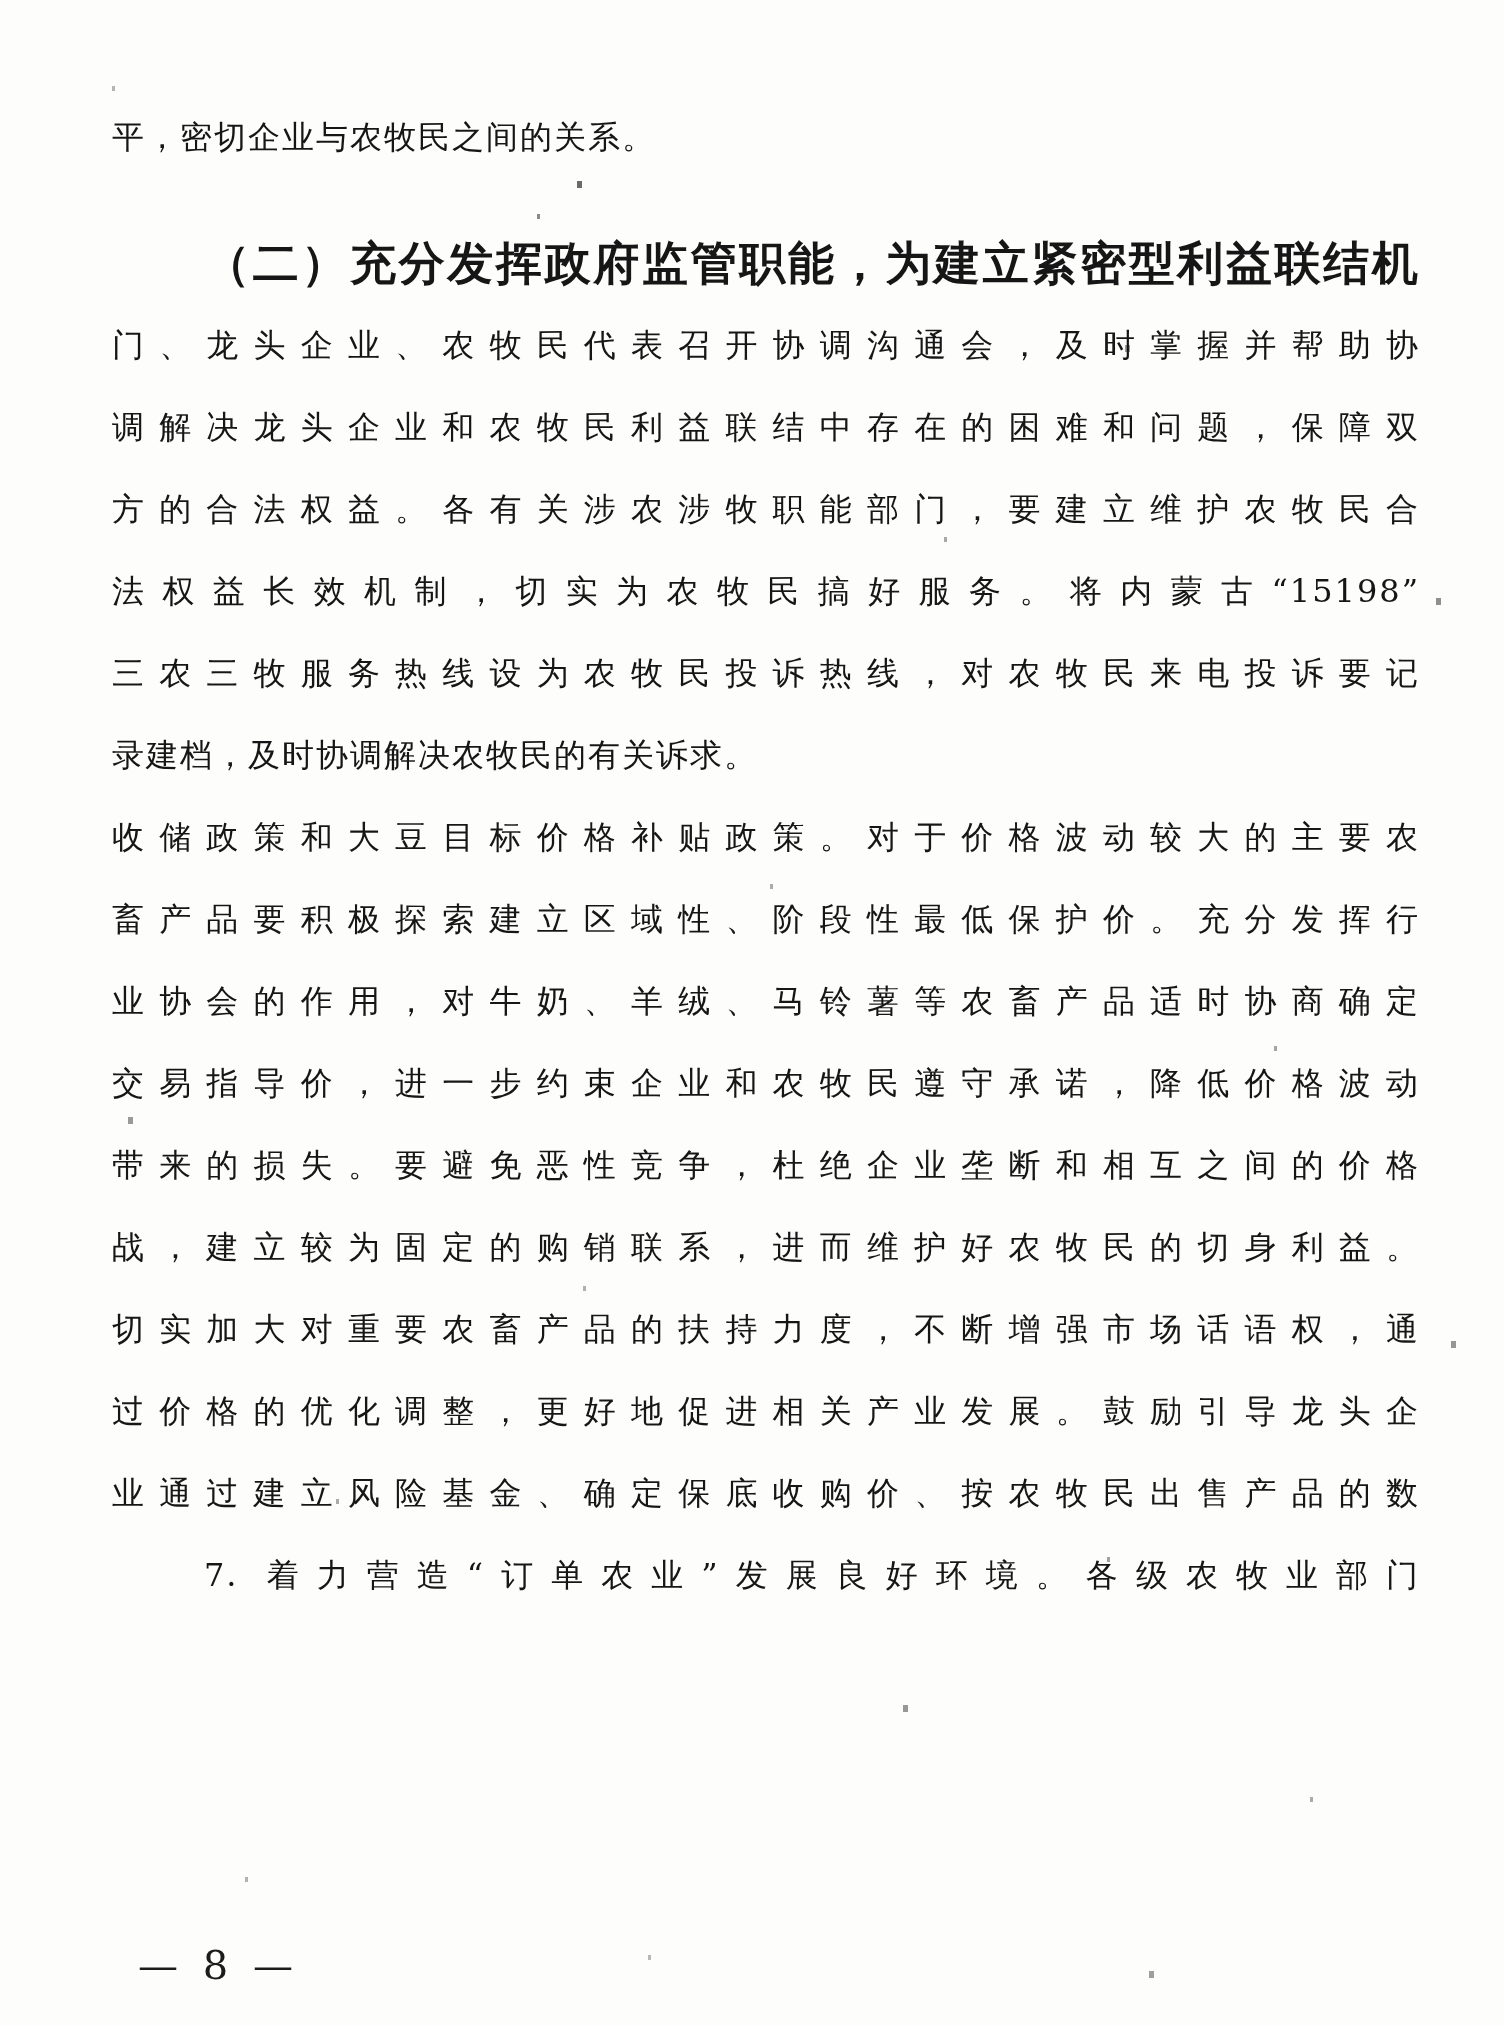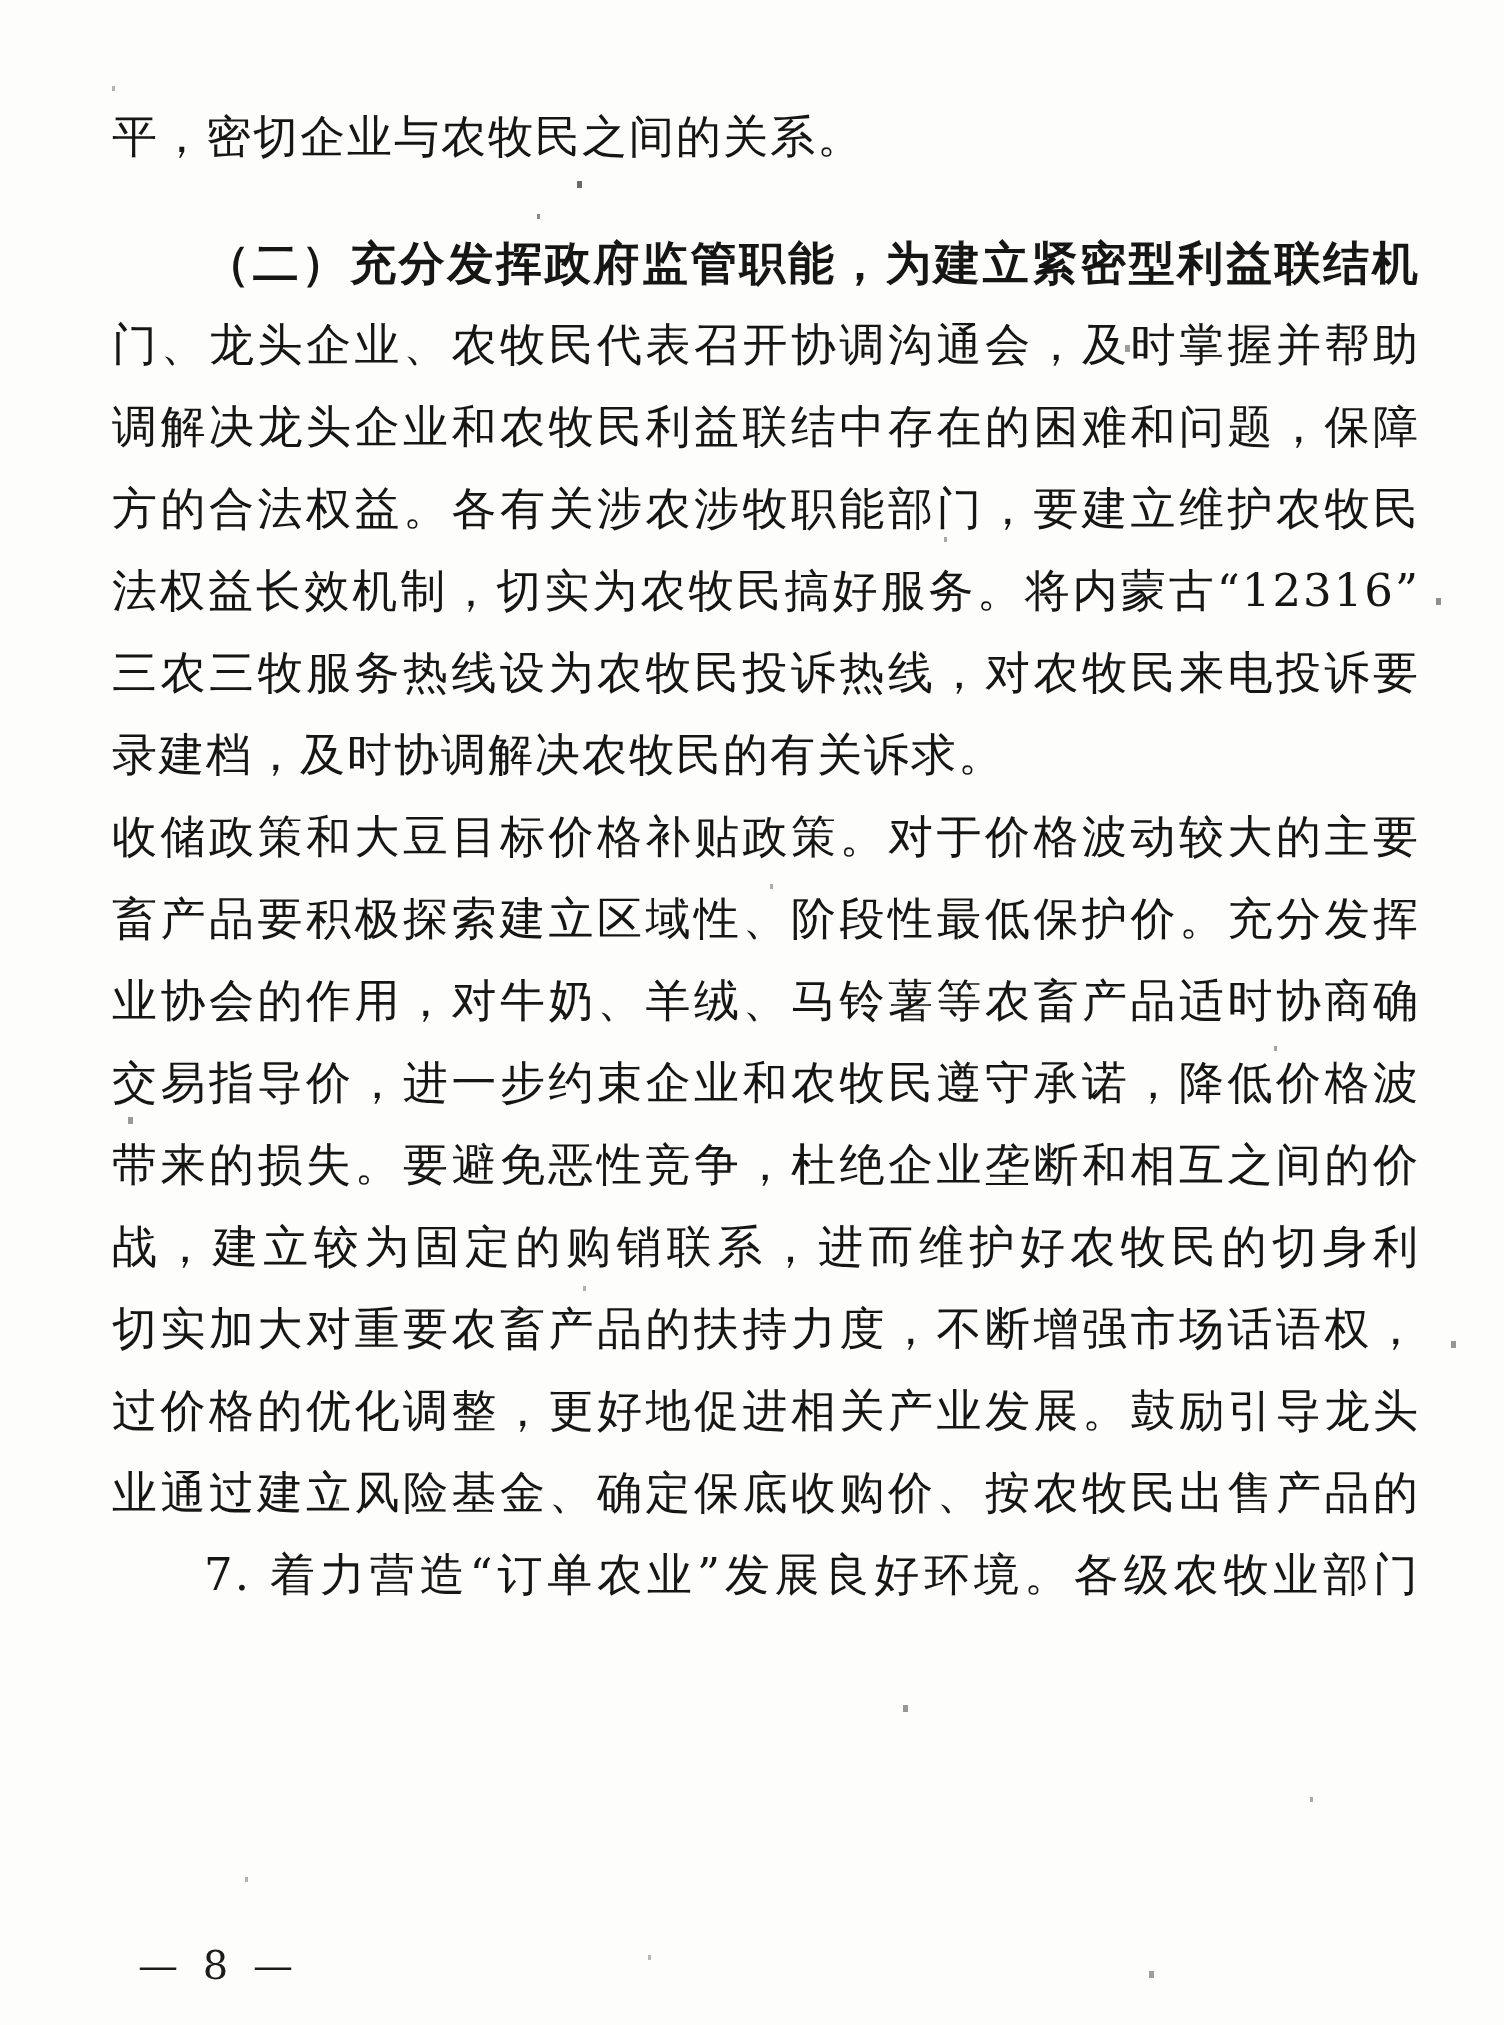"平，密切企业与农牧民之间的关系。" .line { font-size: 45px -> 32px }
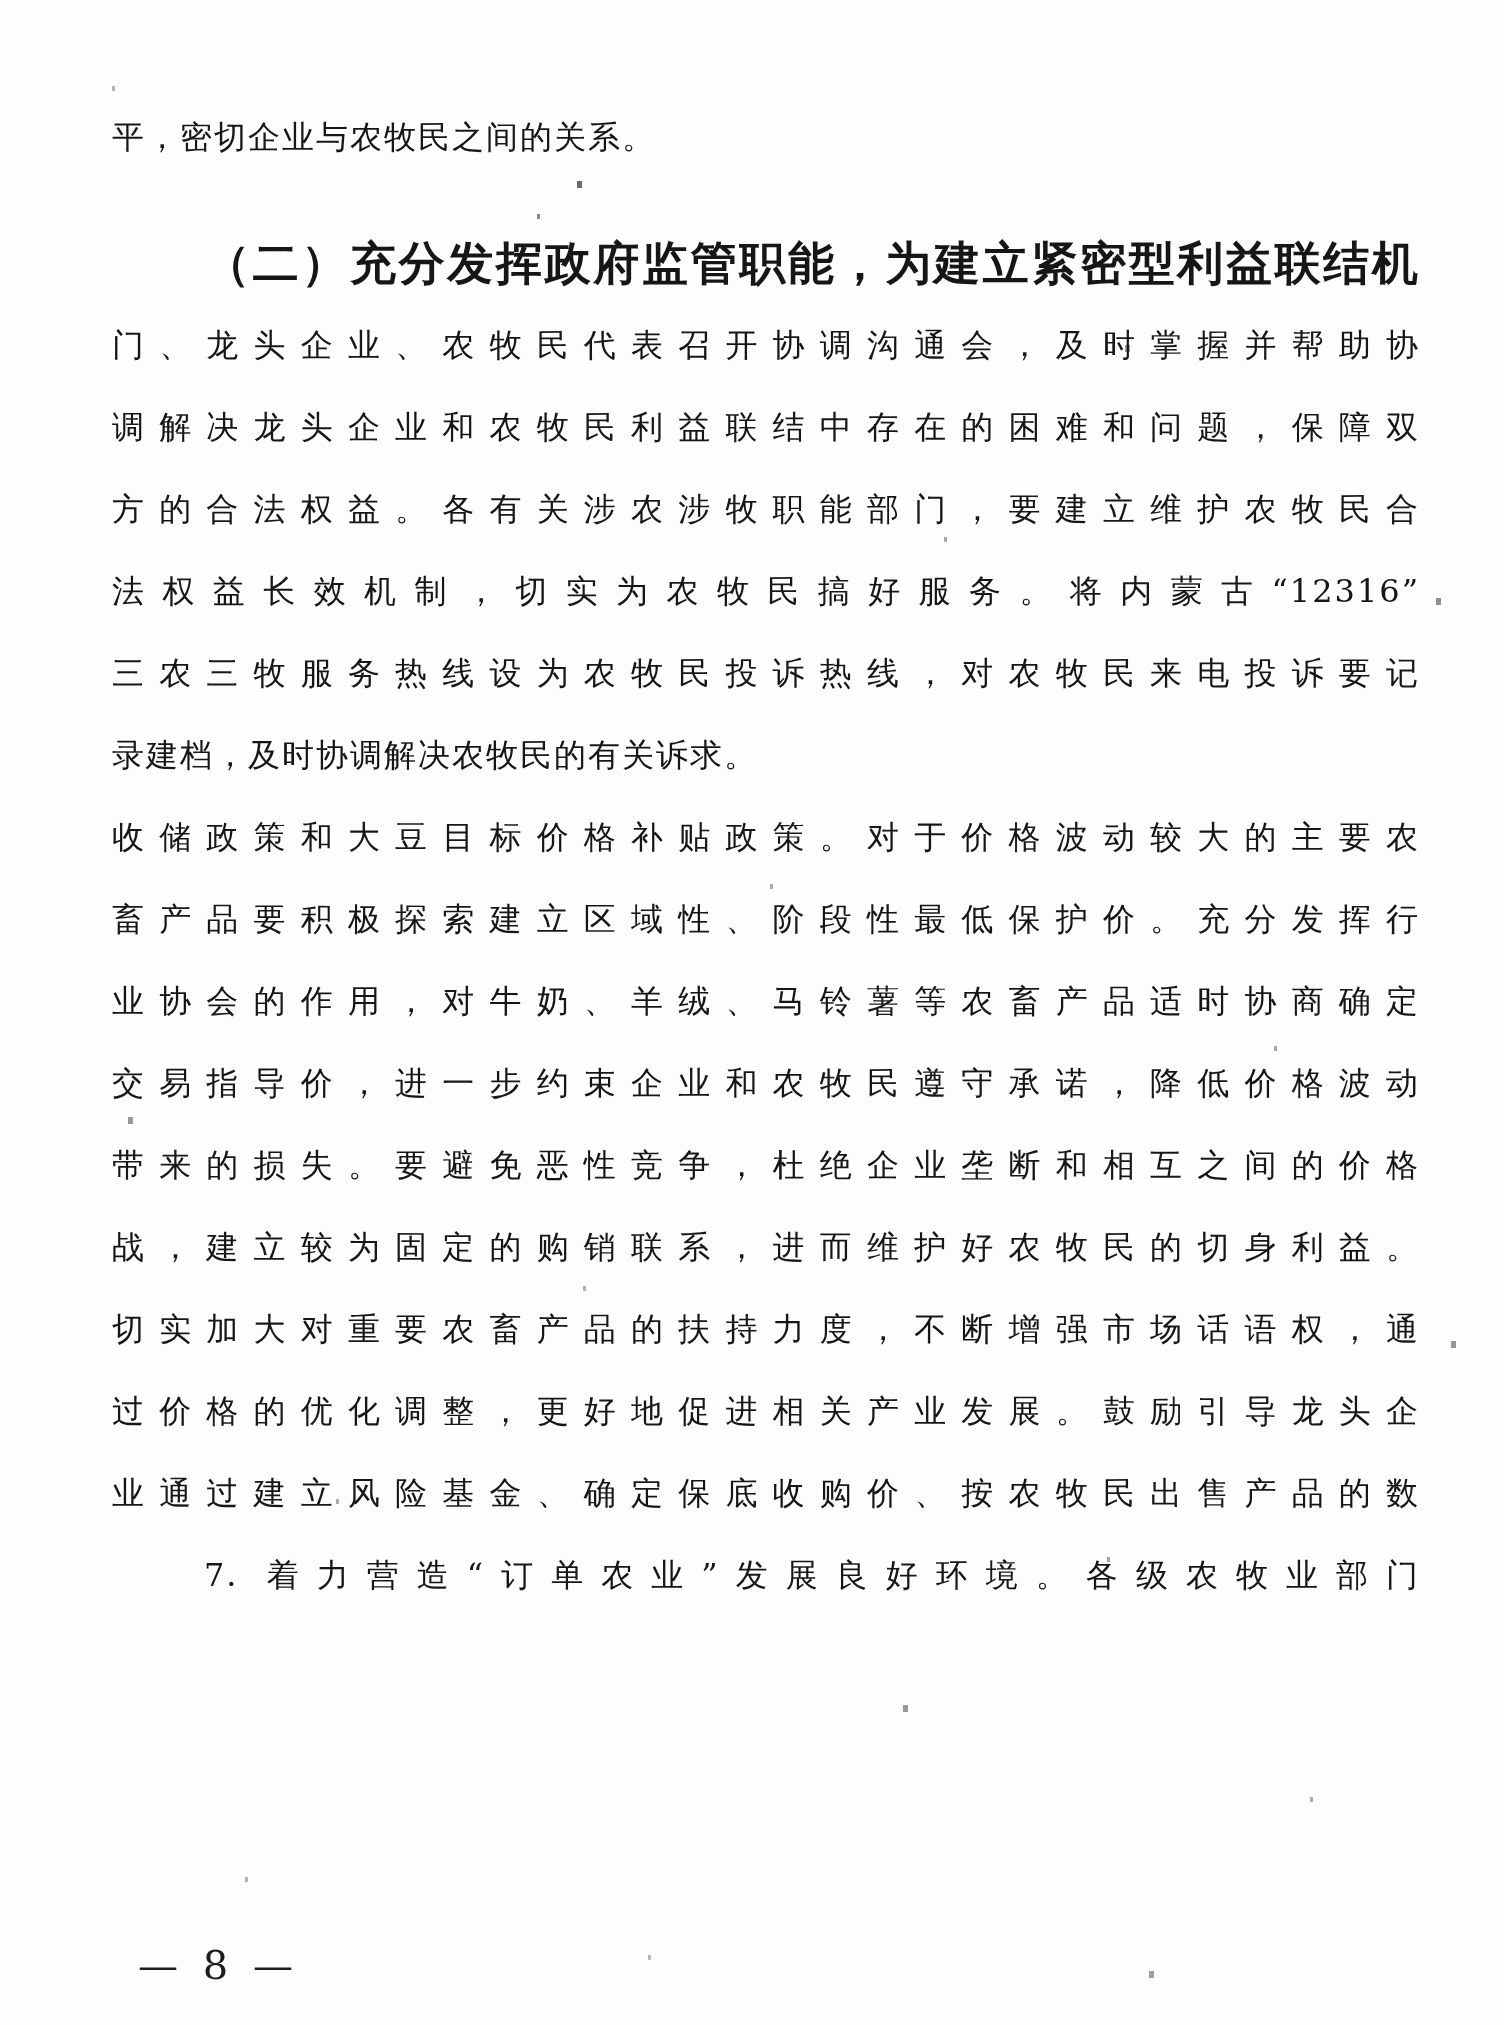"法权益长效机制，切实为农牧民搞好服务。将内蒙古“12316”" div.line { text: 12316 -> 15198 }
